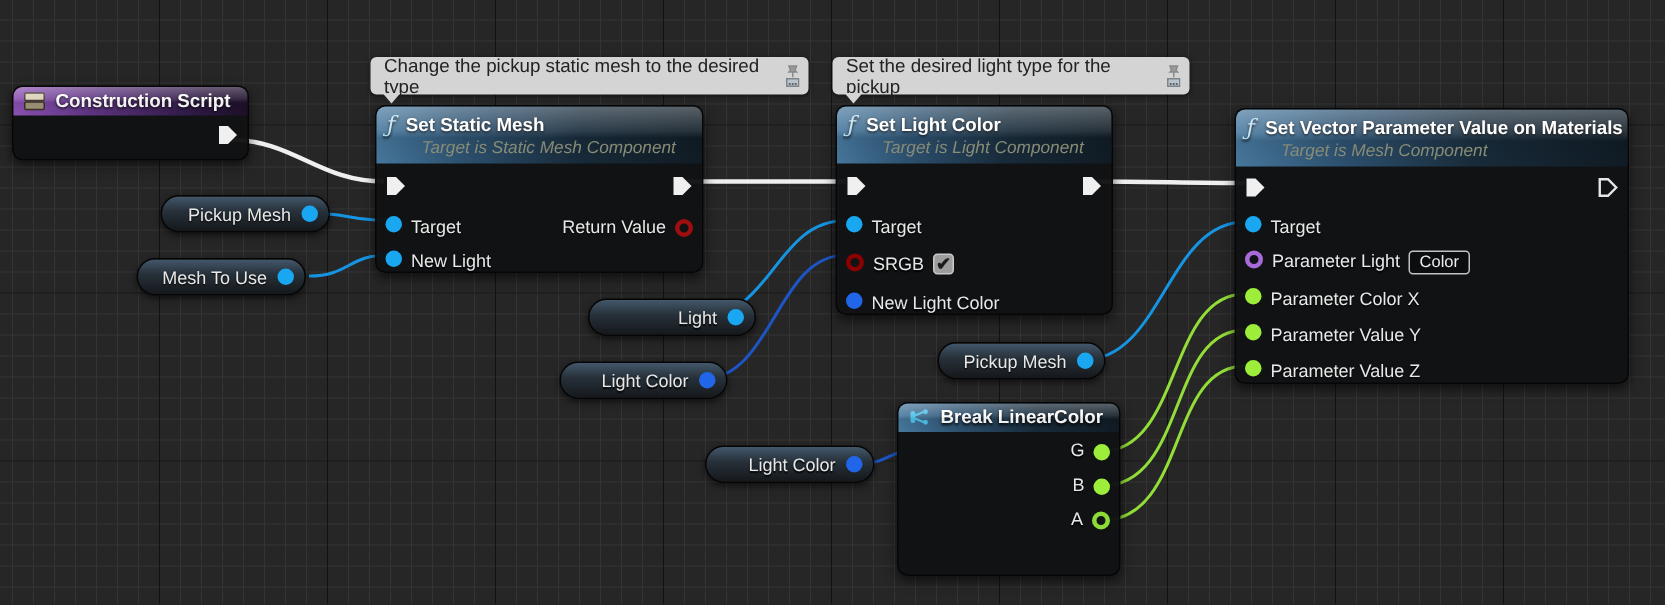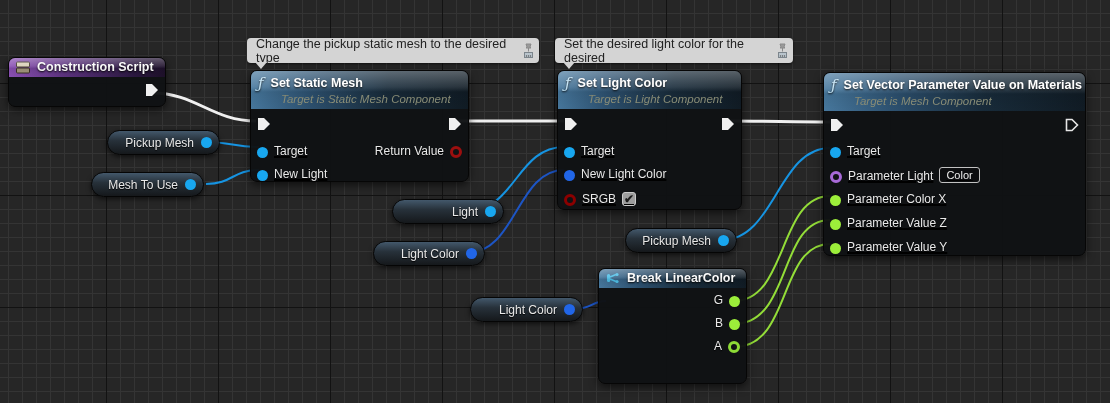"Set the desired light color" span { text: color for the desired -> type for the pickup }
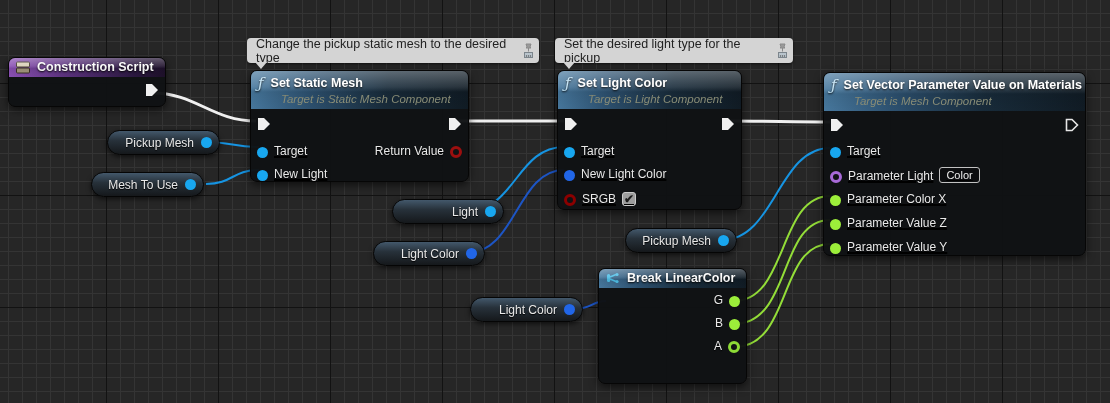"Target" .row .in { align-items: flex-end -> flex-start; text-decoration: underline -> none }
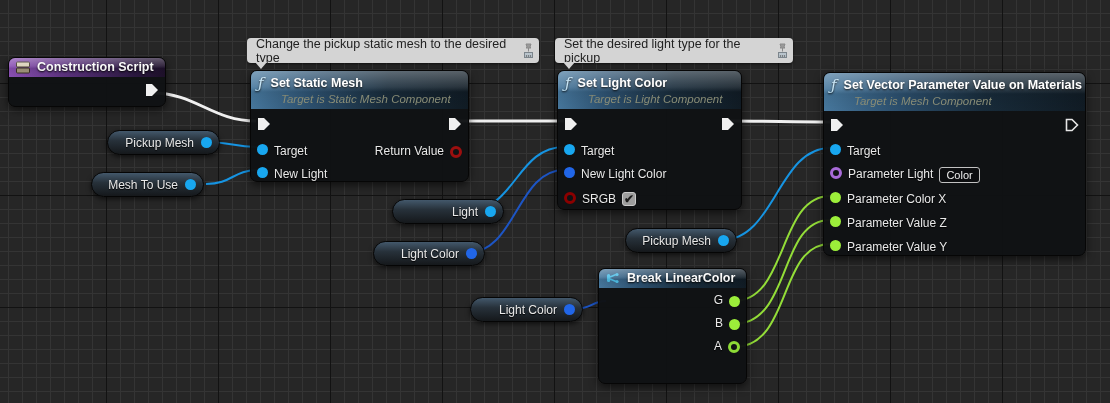"New Light Color" div.row { order: before "SRGB" -> after "SRGB" }
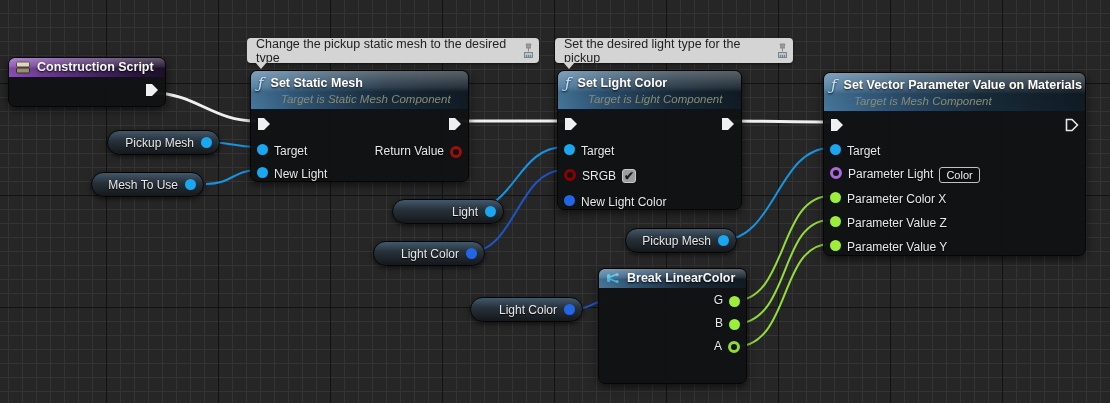"Parameter Value Z" div.row { order: before "Parameter Value Y" -> after "Parameter Value Y" }
